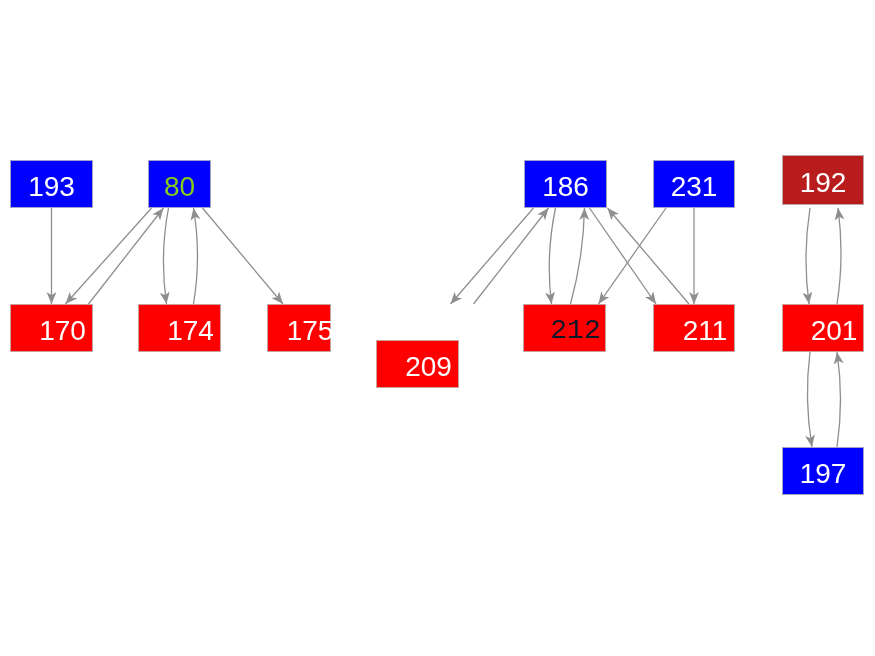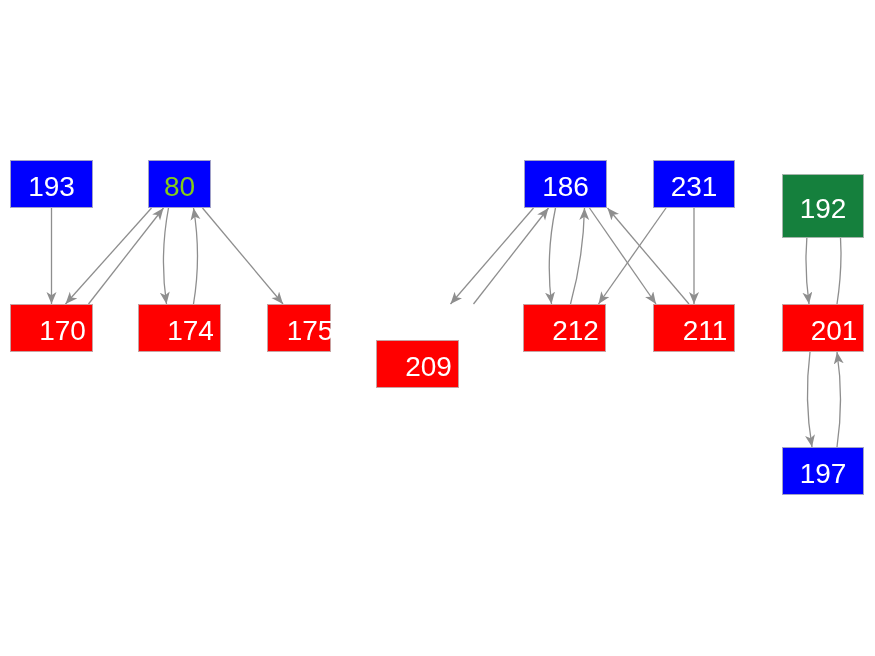"192" div.node { background: #15803d -> #b91c1c; height: 64px -> 50px; top: 174px -> 155px }
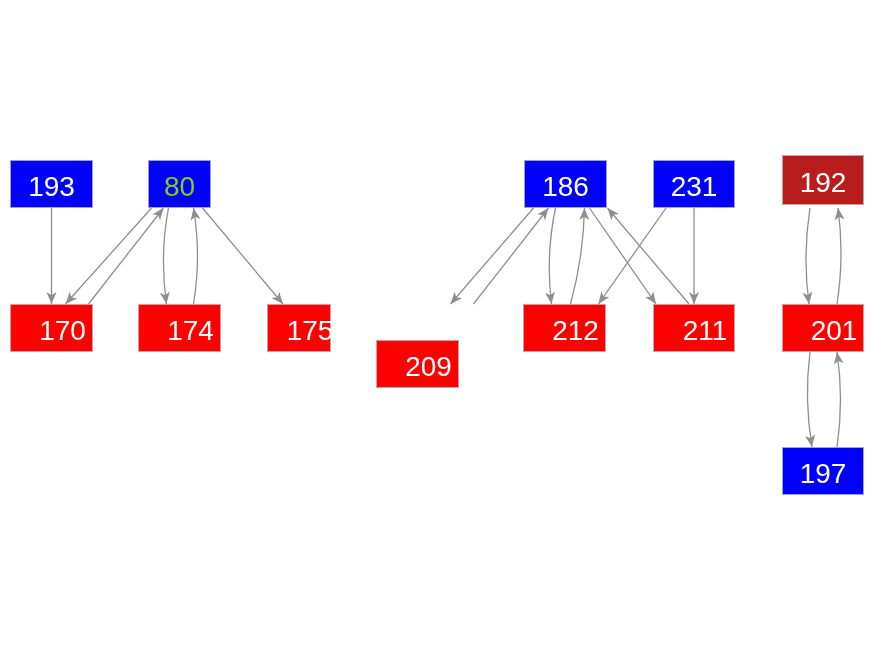"212" span.label { color: #ffffff -> #0f172a; font-family: none -> Liberation Mono, monospace }
